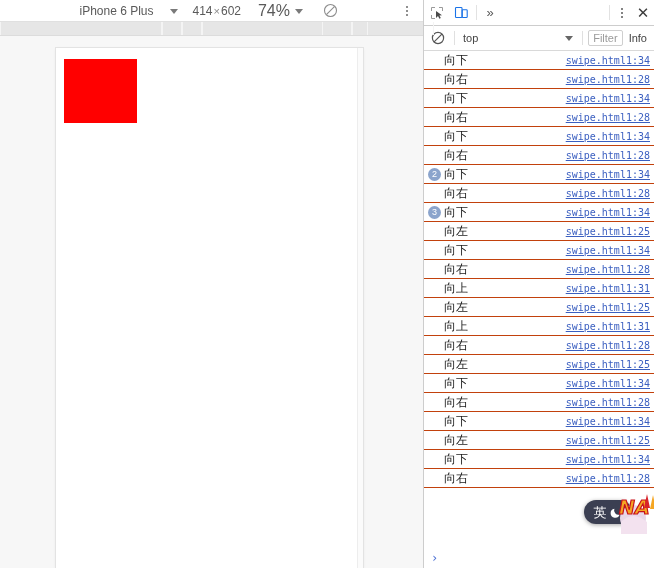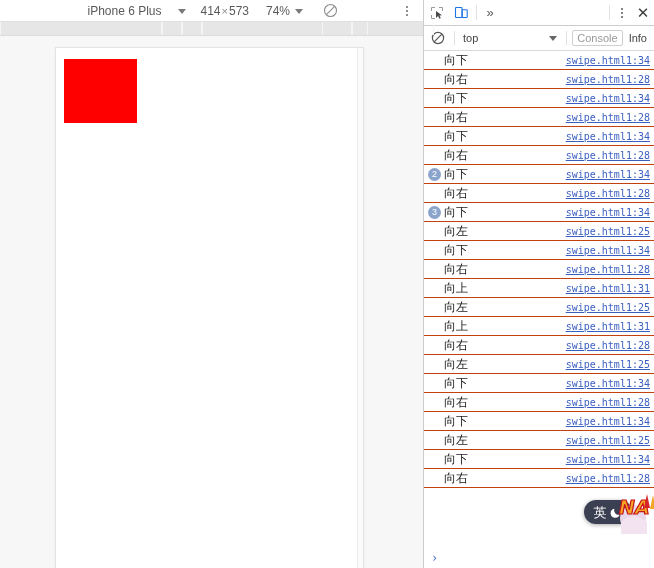"573" span.dt-dim-val { text: 573 -> 602 }
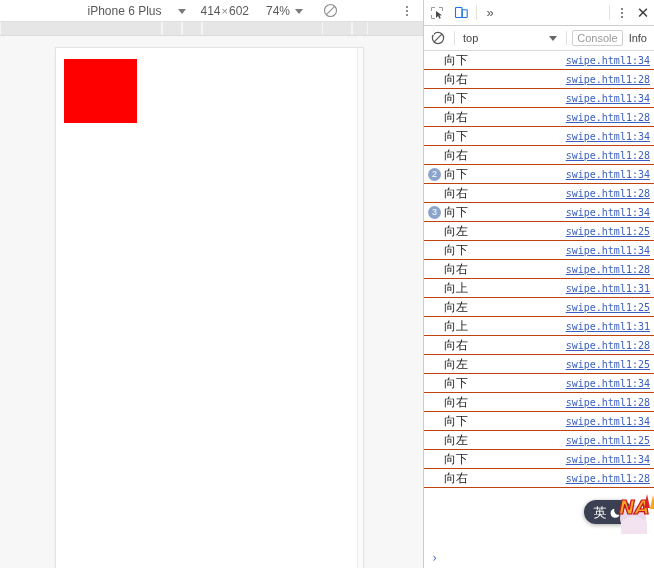"74%" .dt-zoom-val { font-size: 12px -> 16px }
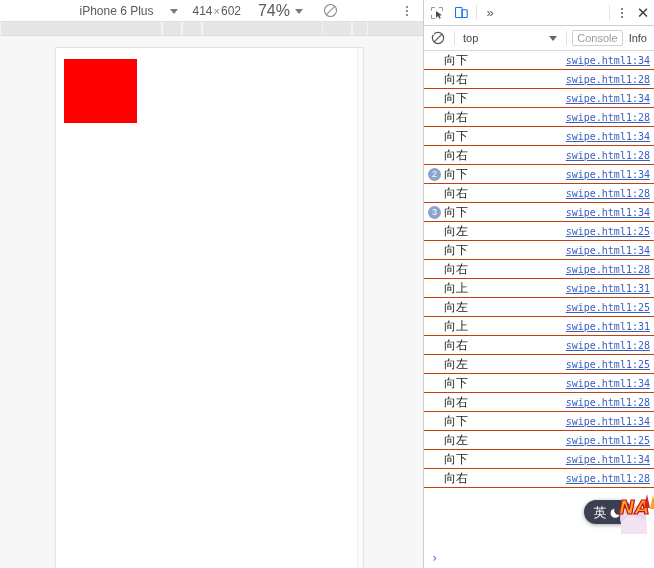"Console" div.fb-filter { text: Console -> Filter }
